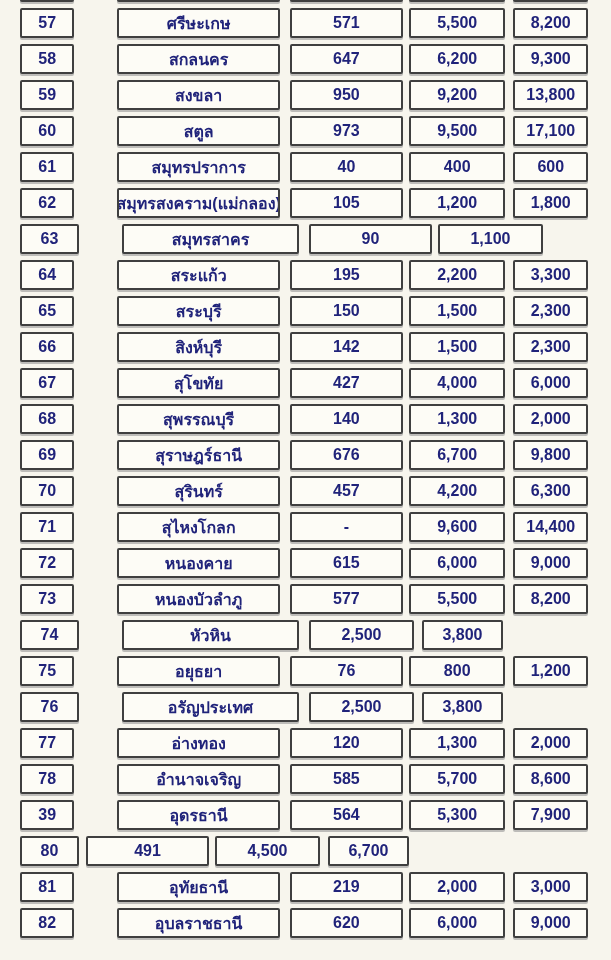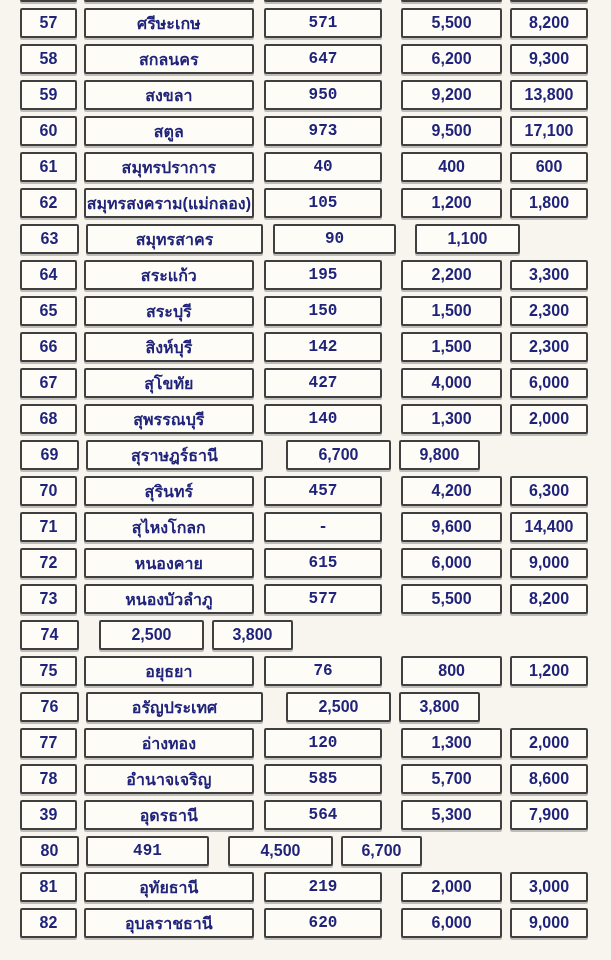"ศรีษะเกษ" .c1 { margin-left: none -> 36px }
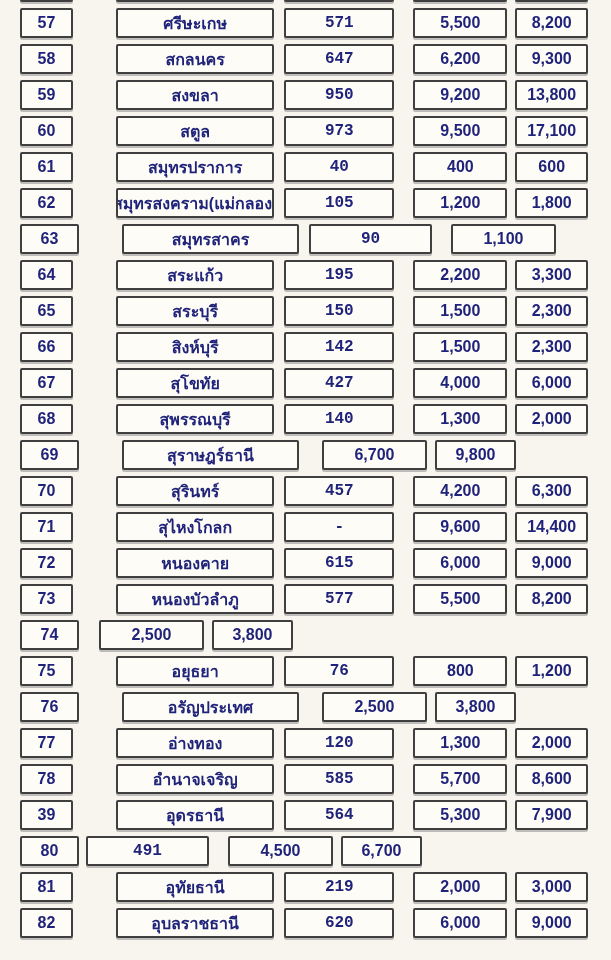"571" .c2 { font-family: Liberation Mono, monospace -> none }
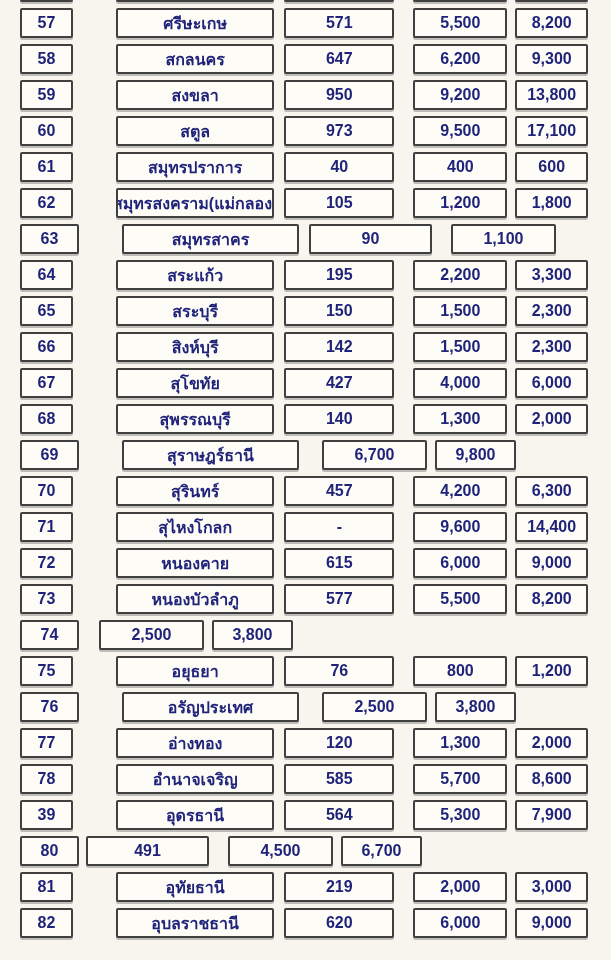"5,500" .c3 { margin-left: 13px -> none }
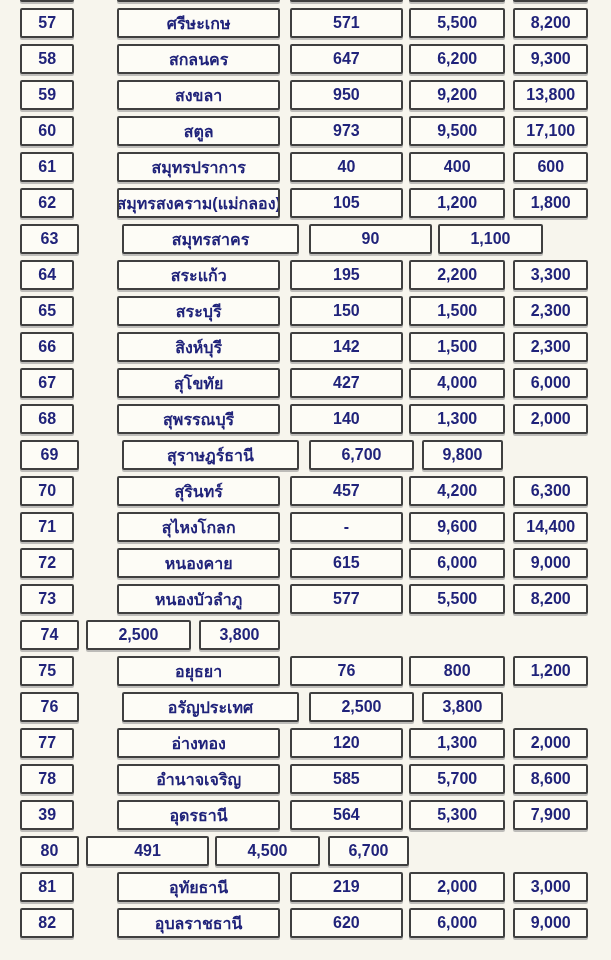"676" div.cell { html: none -> <div>676</div> }
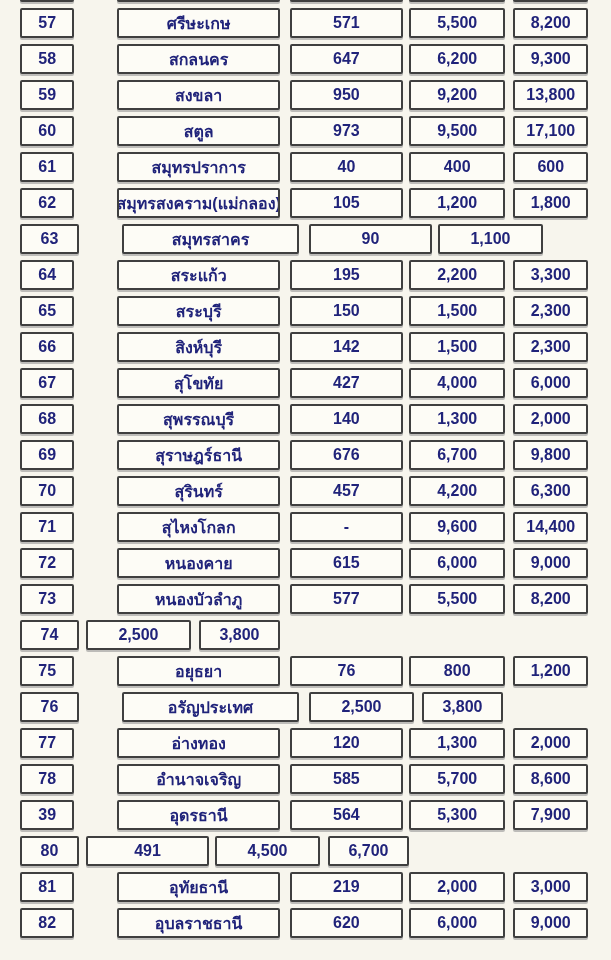"หัวหิน" div.cell { html: none -> <div>หัวหิน</div> }
